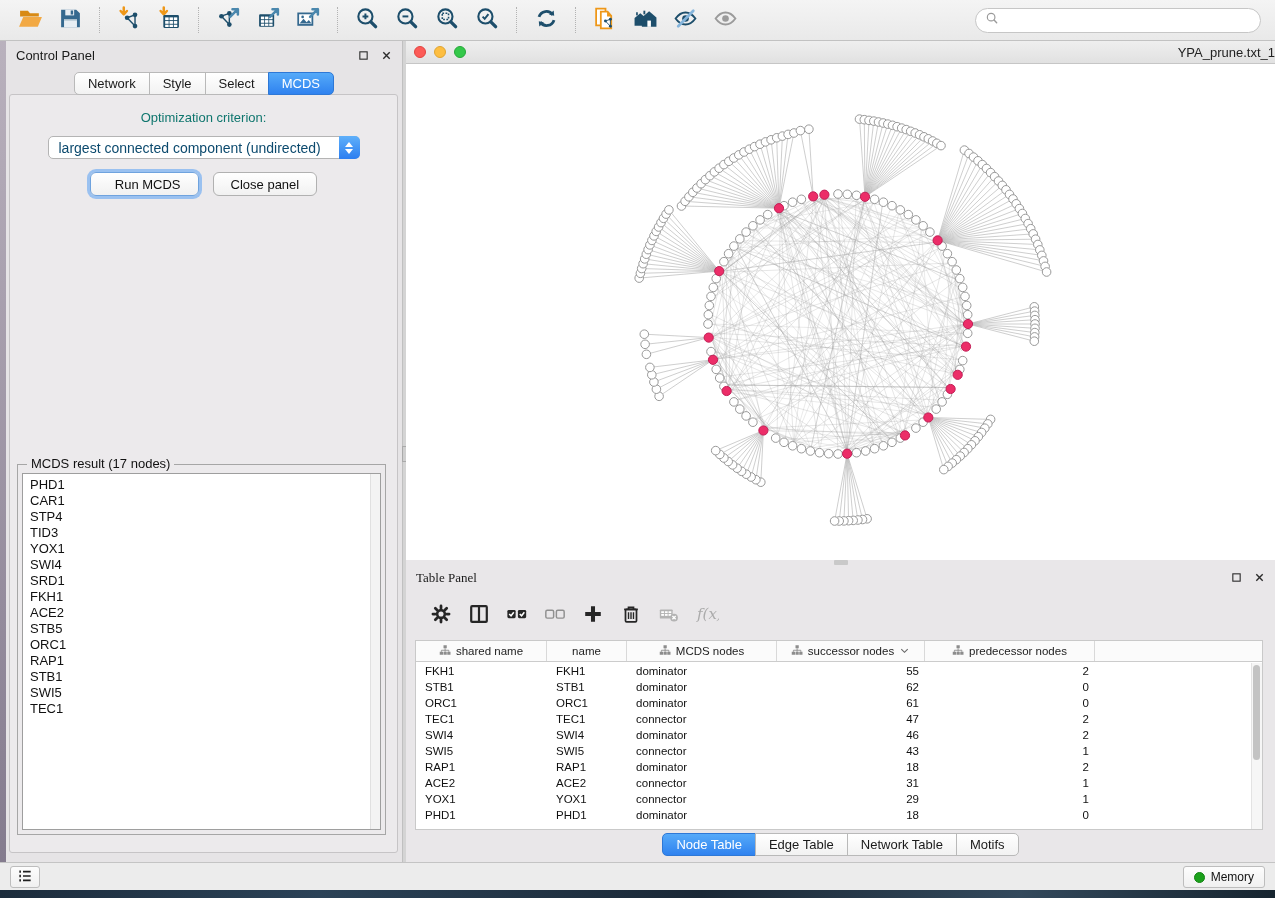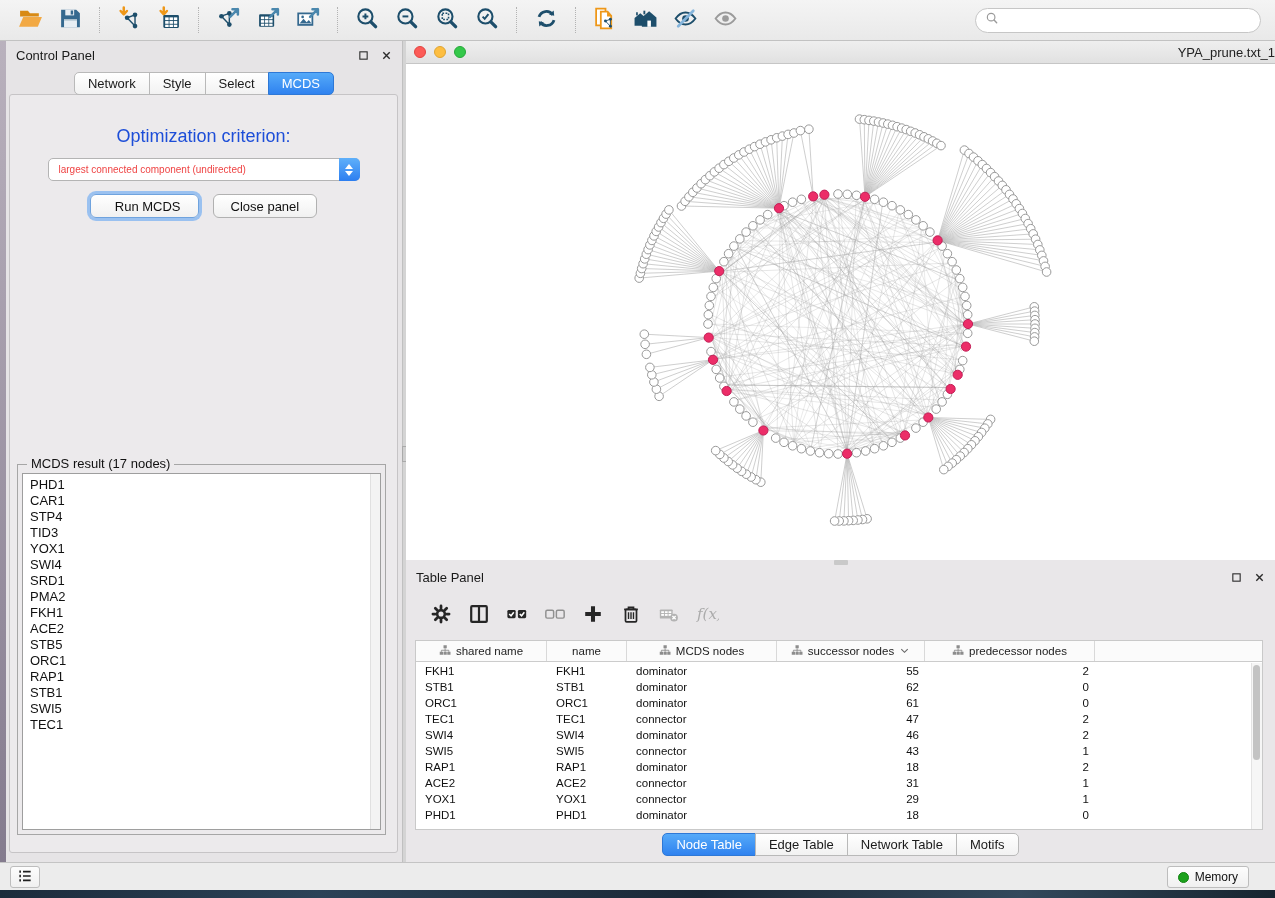"Optimization criterion:" .opt-label { color: #1d4ed8 -> #0f766e; font-size: 18px -> 13px; margin-top: 31px -> 15px }
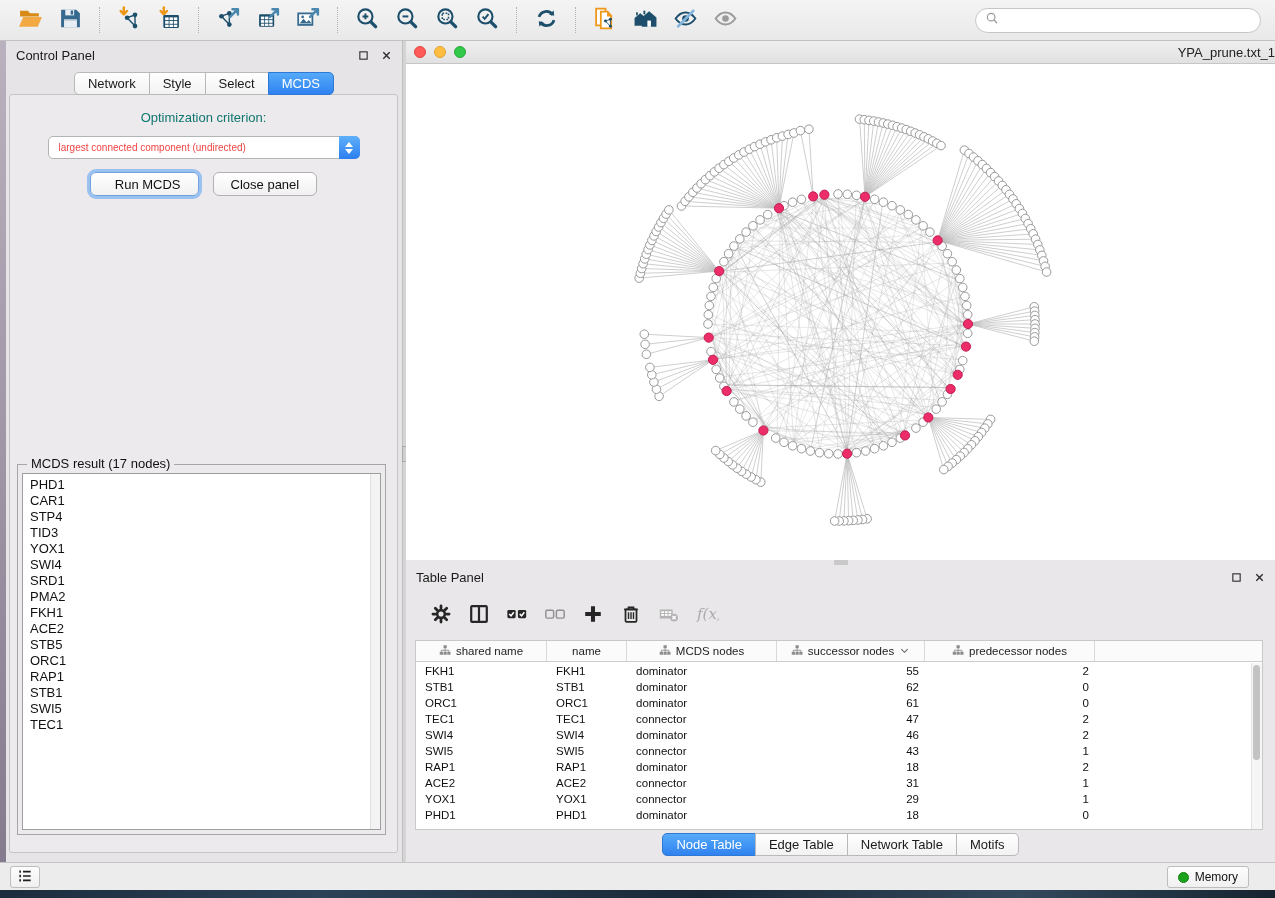"largest connected component (undirected)" .dd-text { color: #ef4444 -> #0c4a6e; font-size: 10px -> 14px }
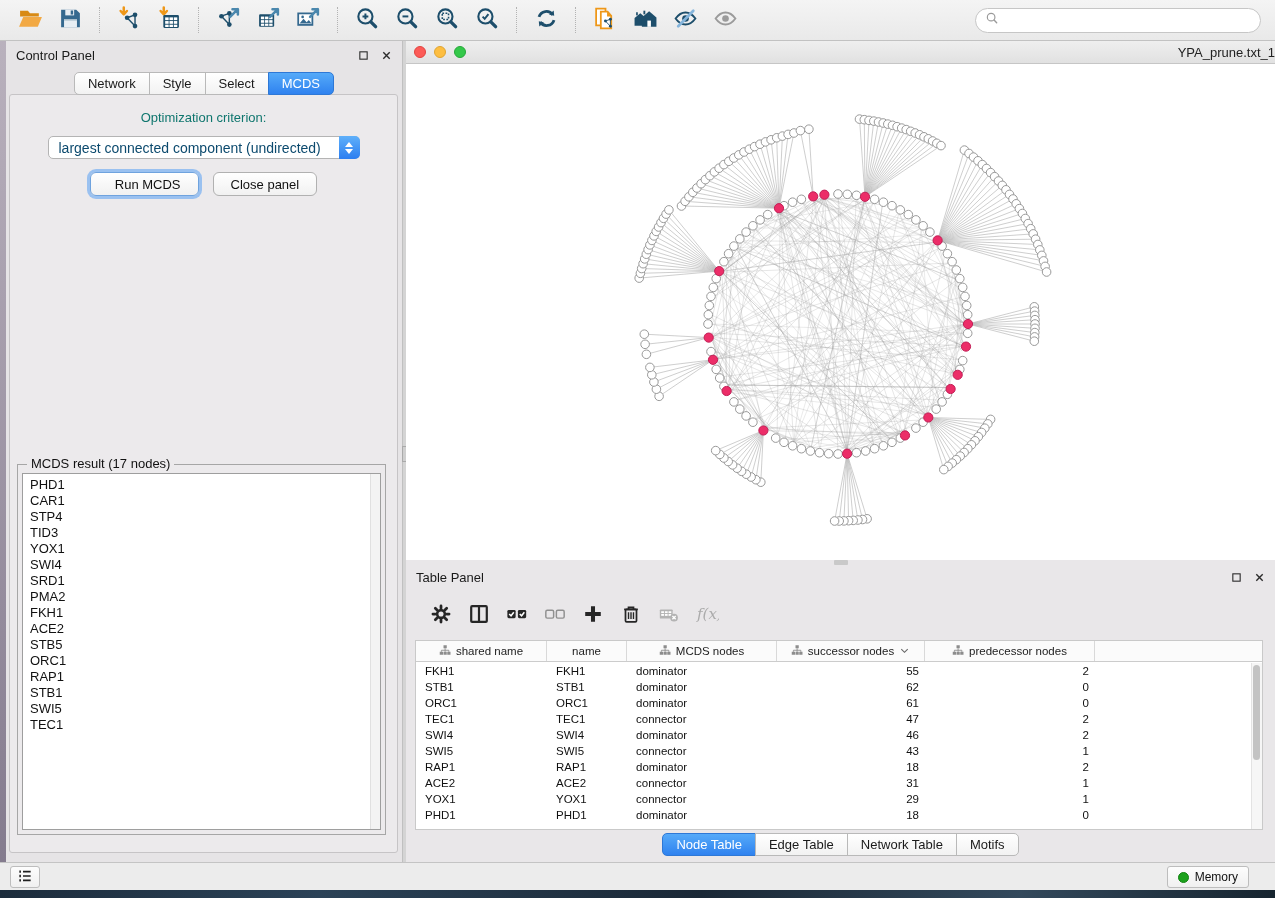"Table Panel" .tp-header { font-family: none -> Liberation Serif, serif }
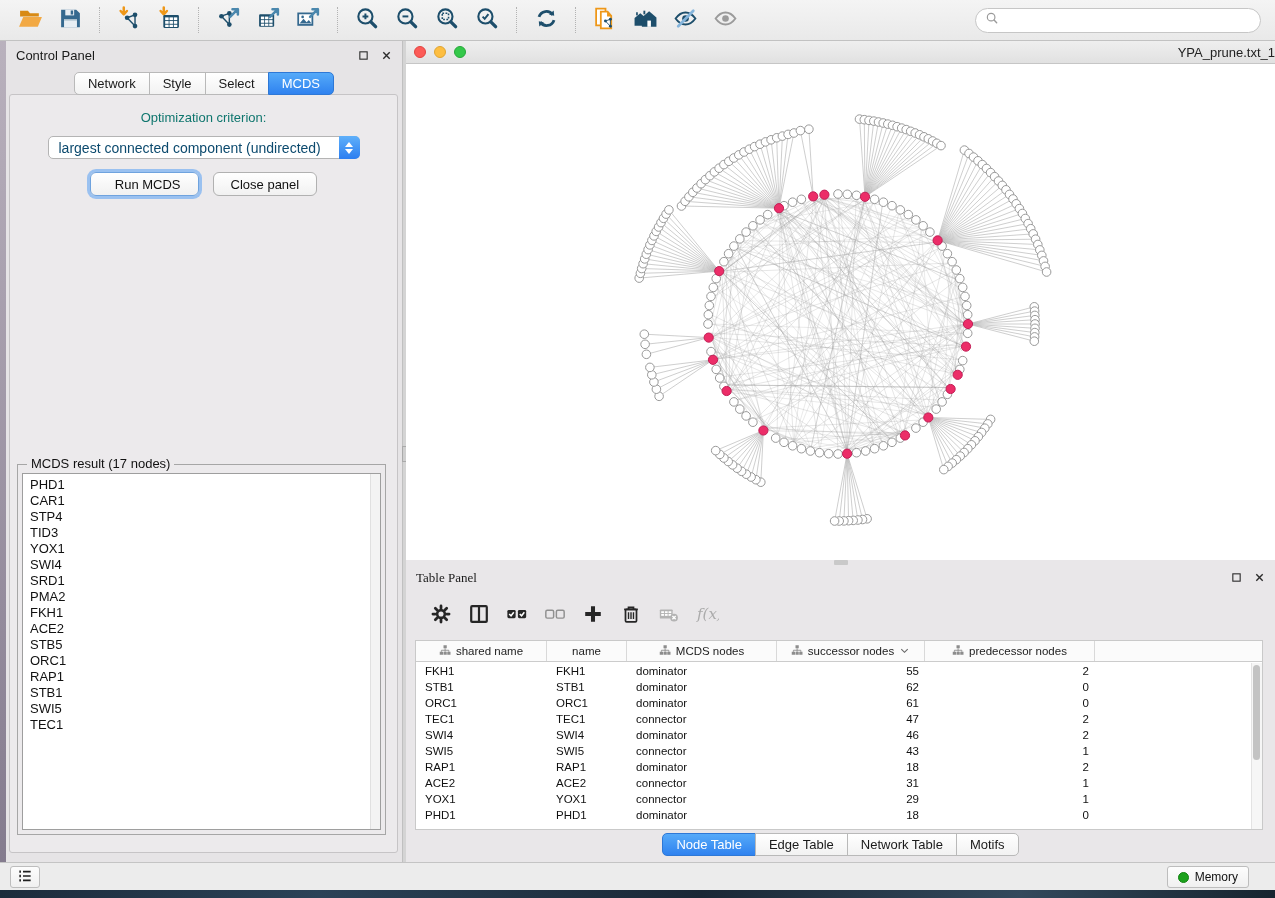"PMA2" div { html: <div>PMA2</div> -> none }
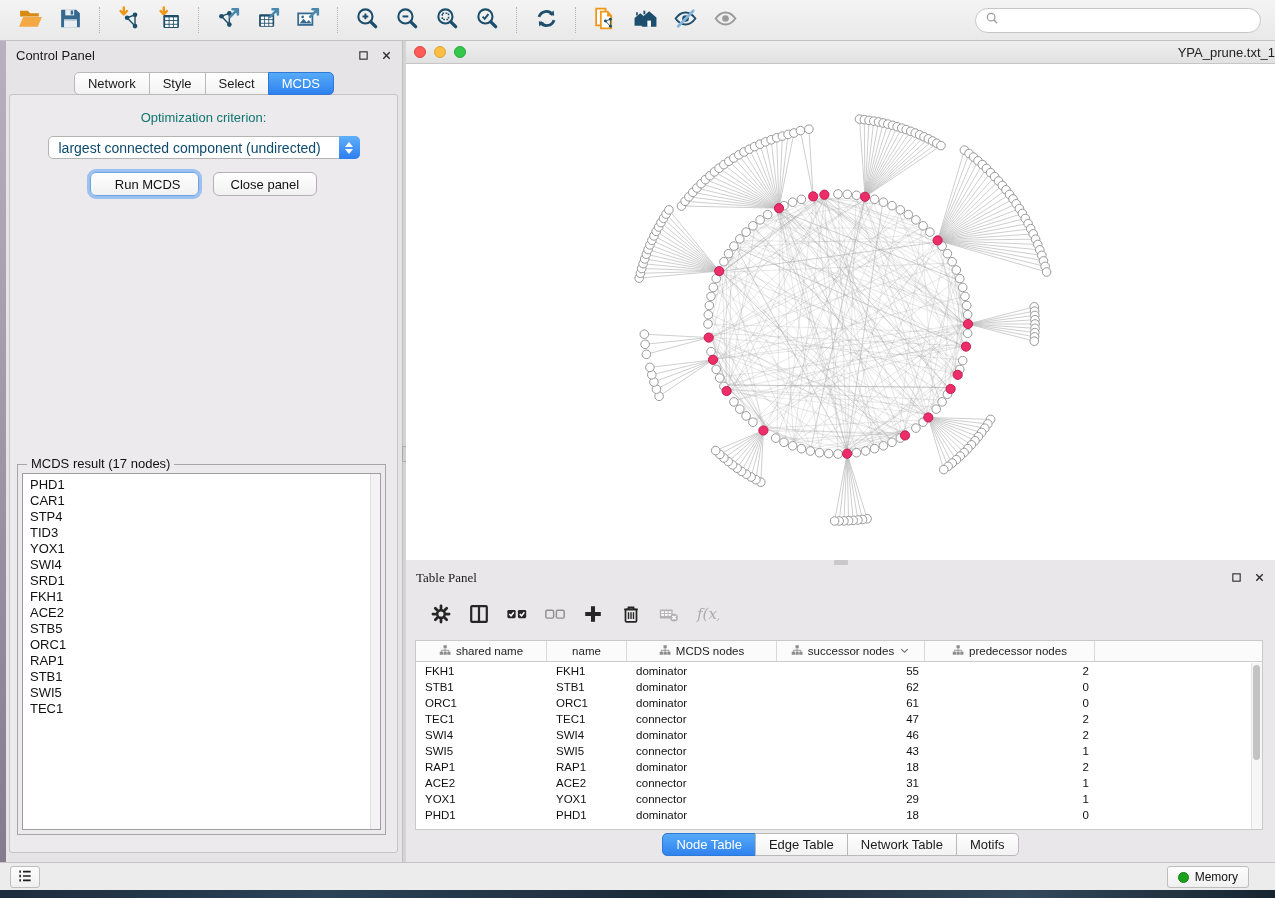"Memory" .sb-btn.right { right: 26px -> 10px }
